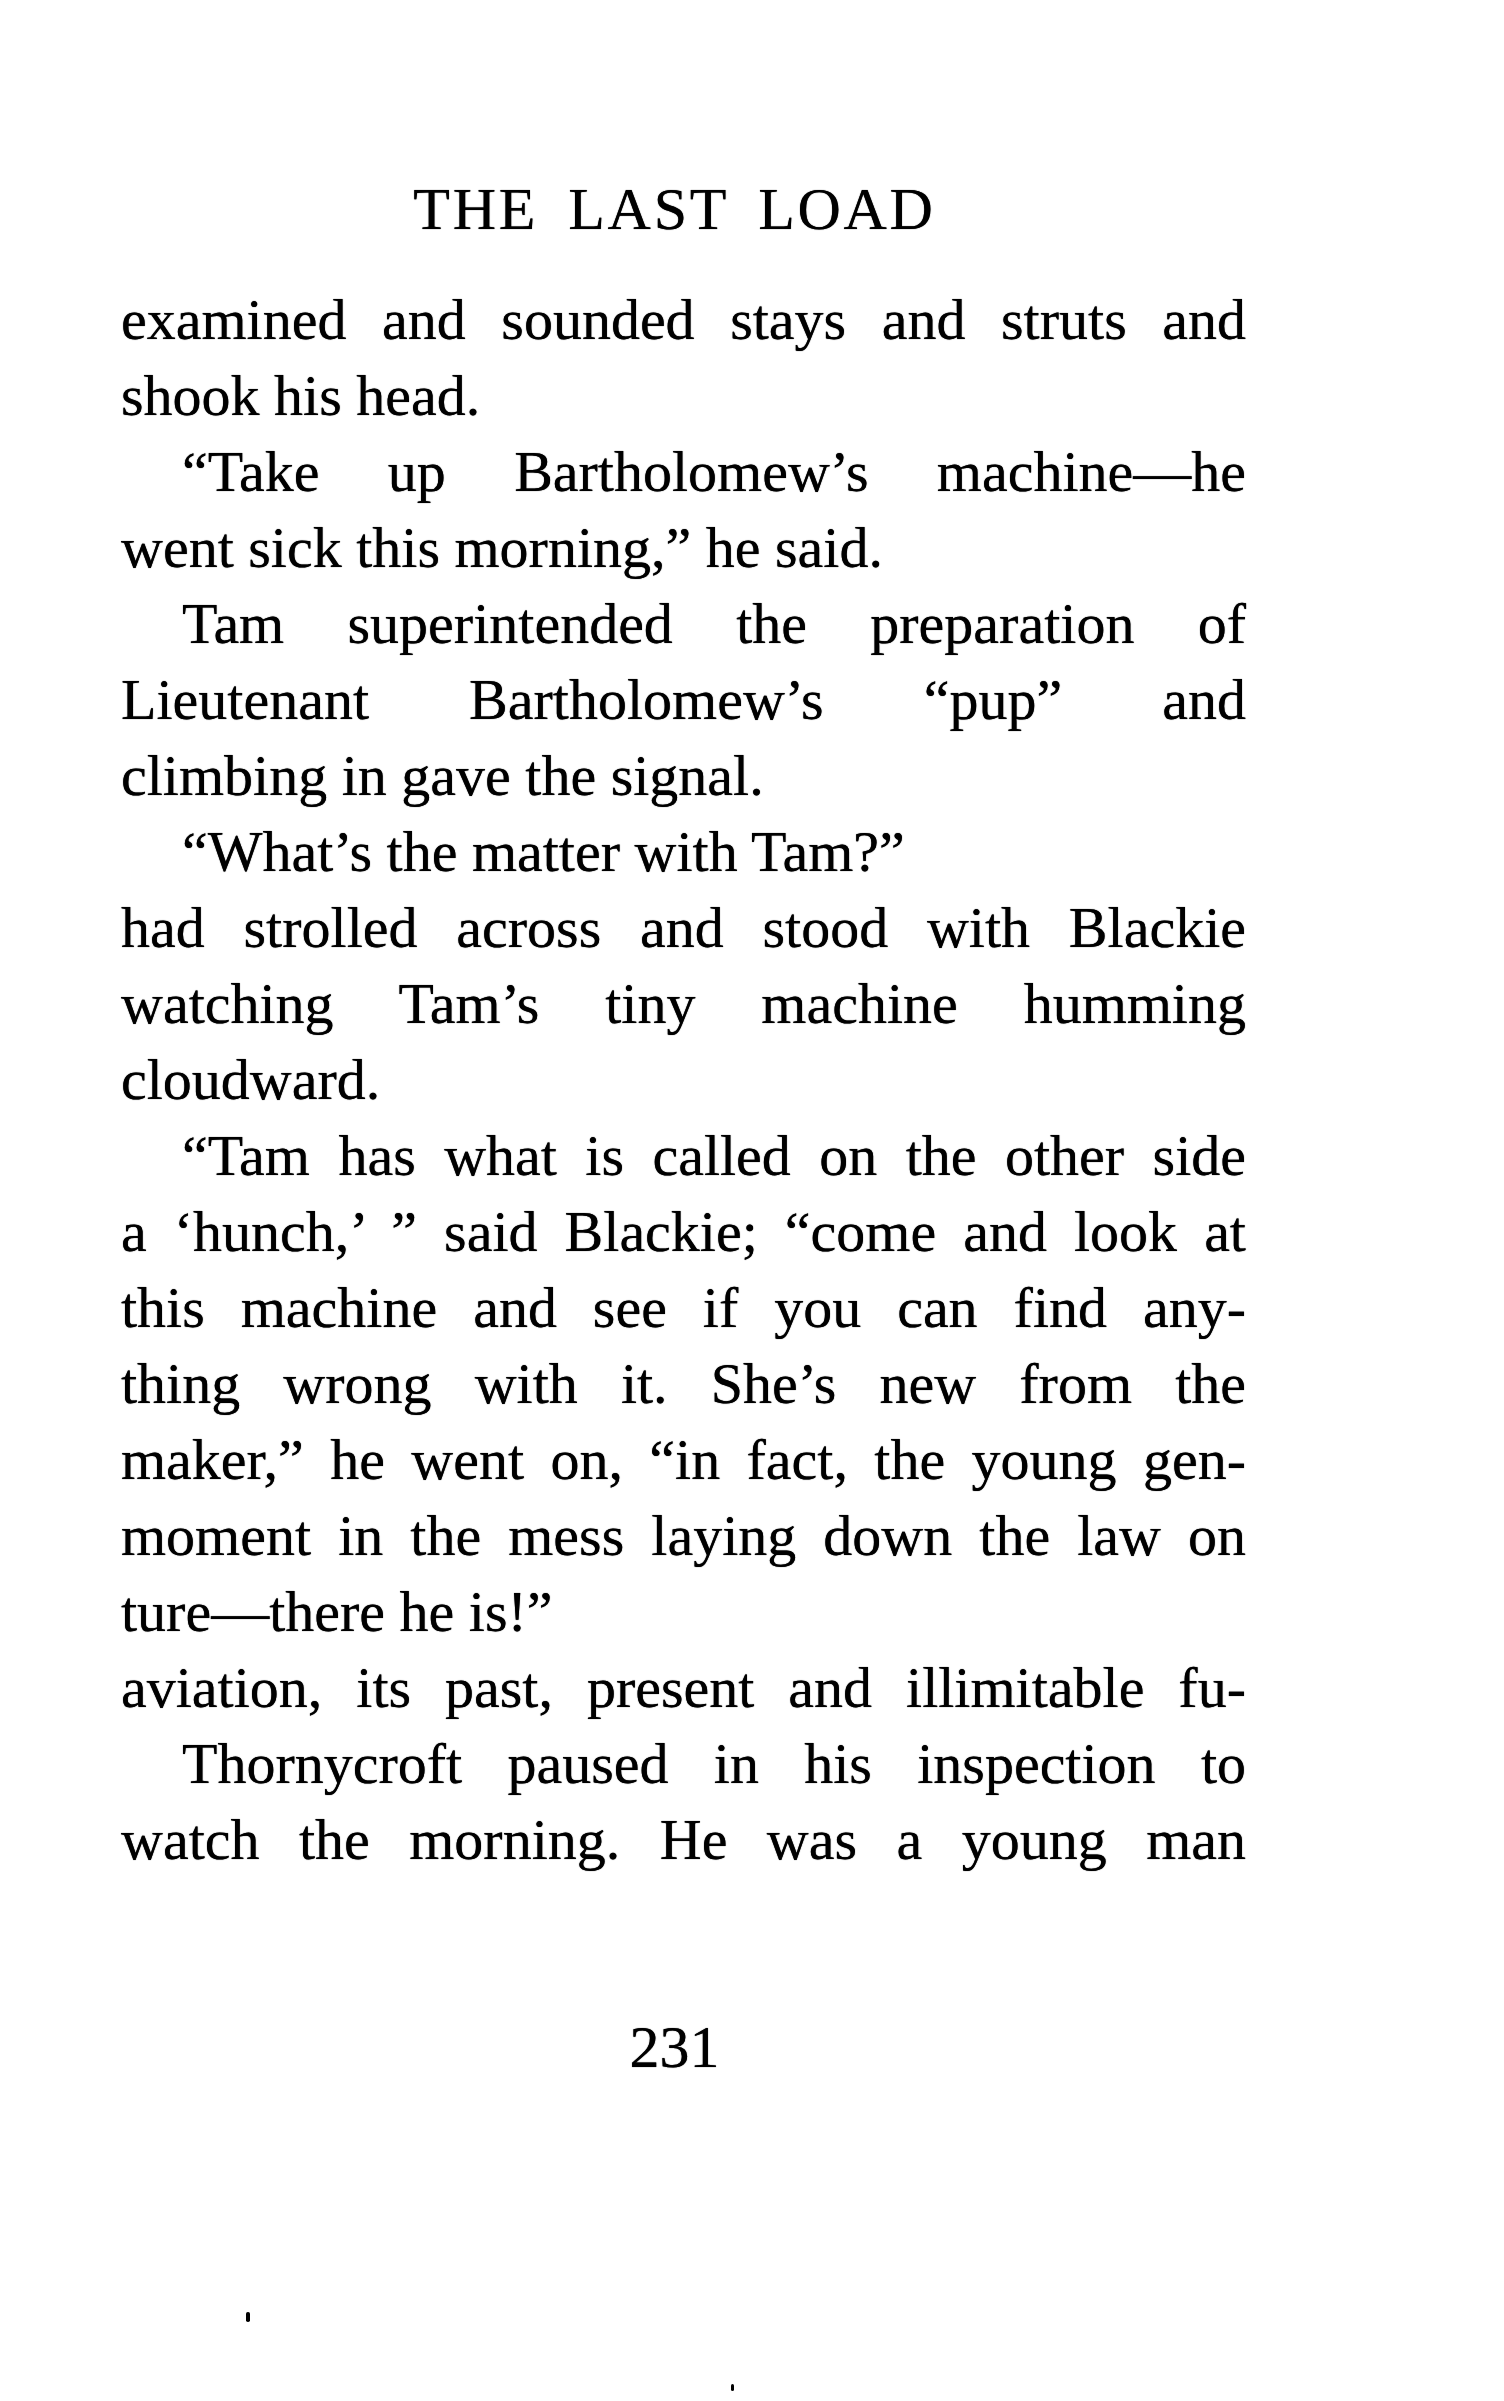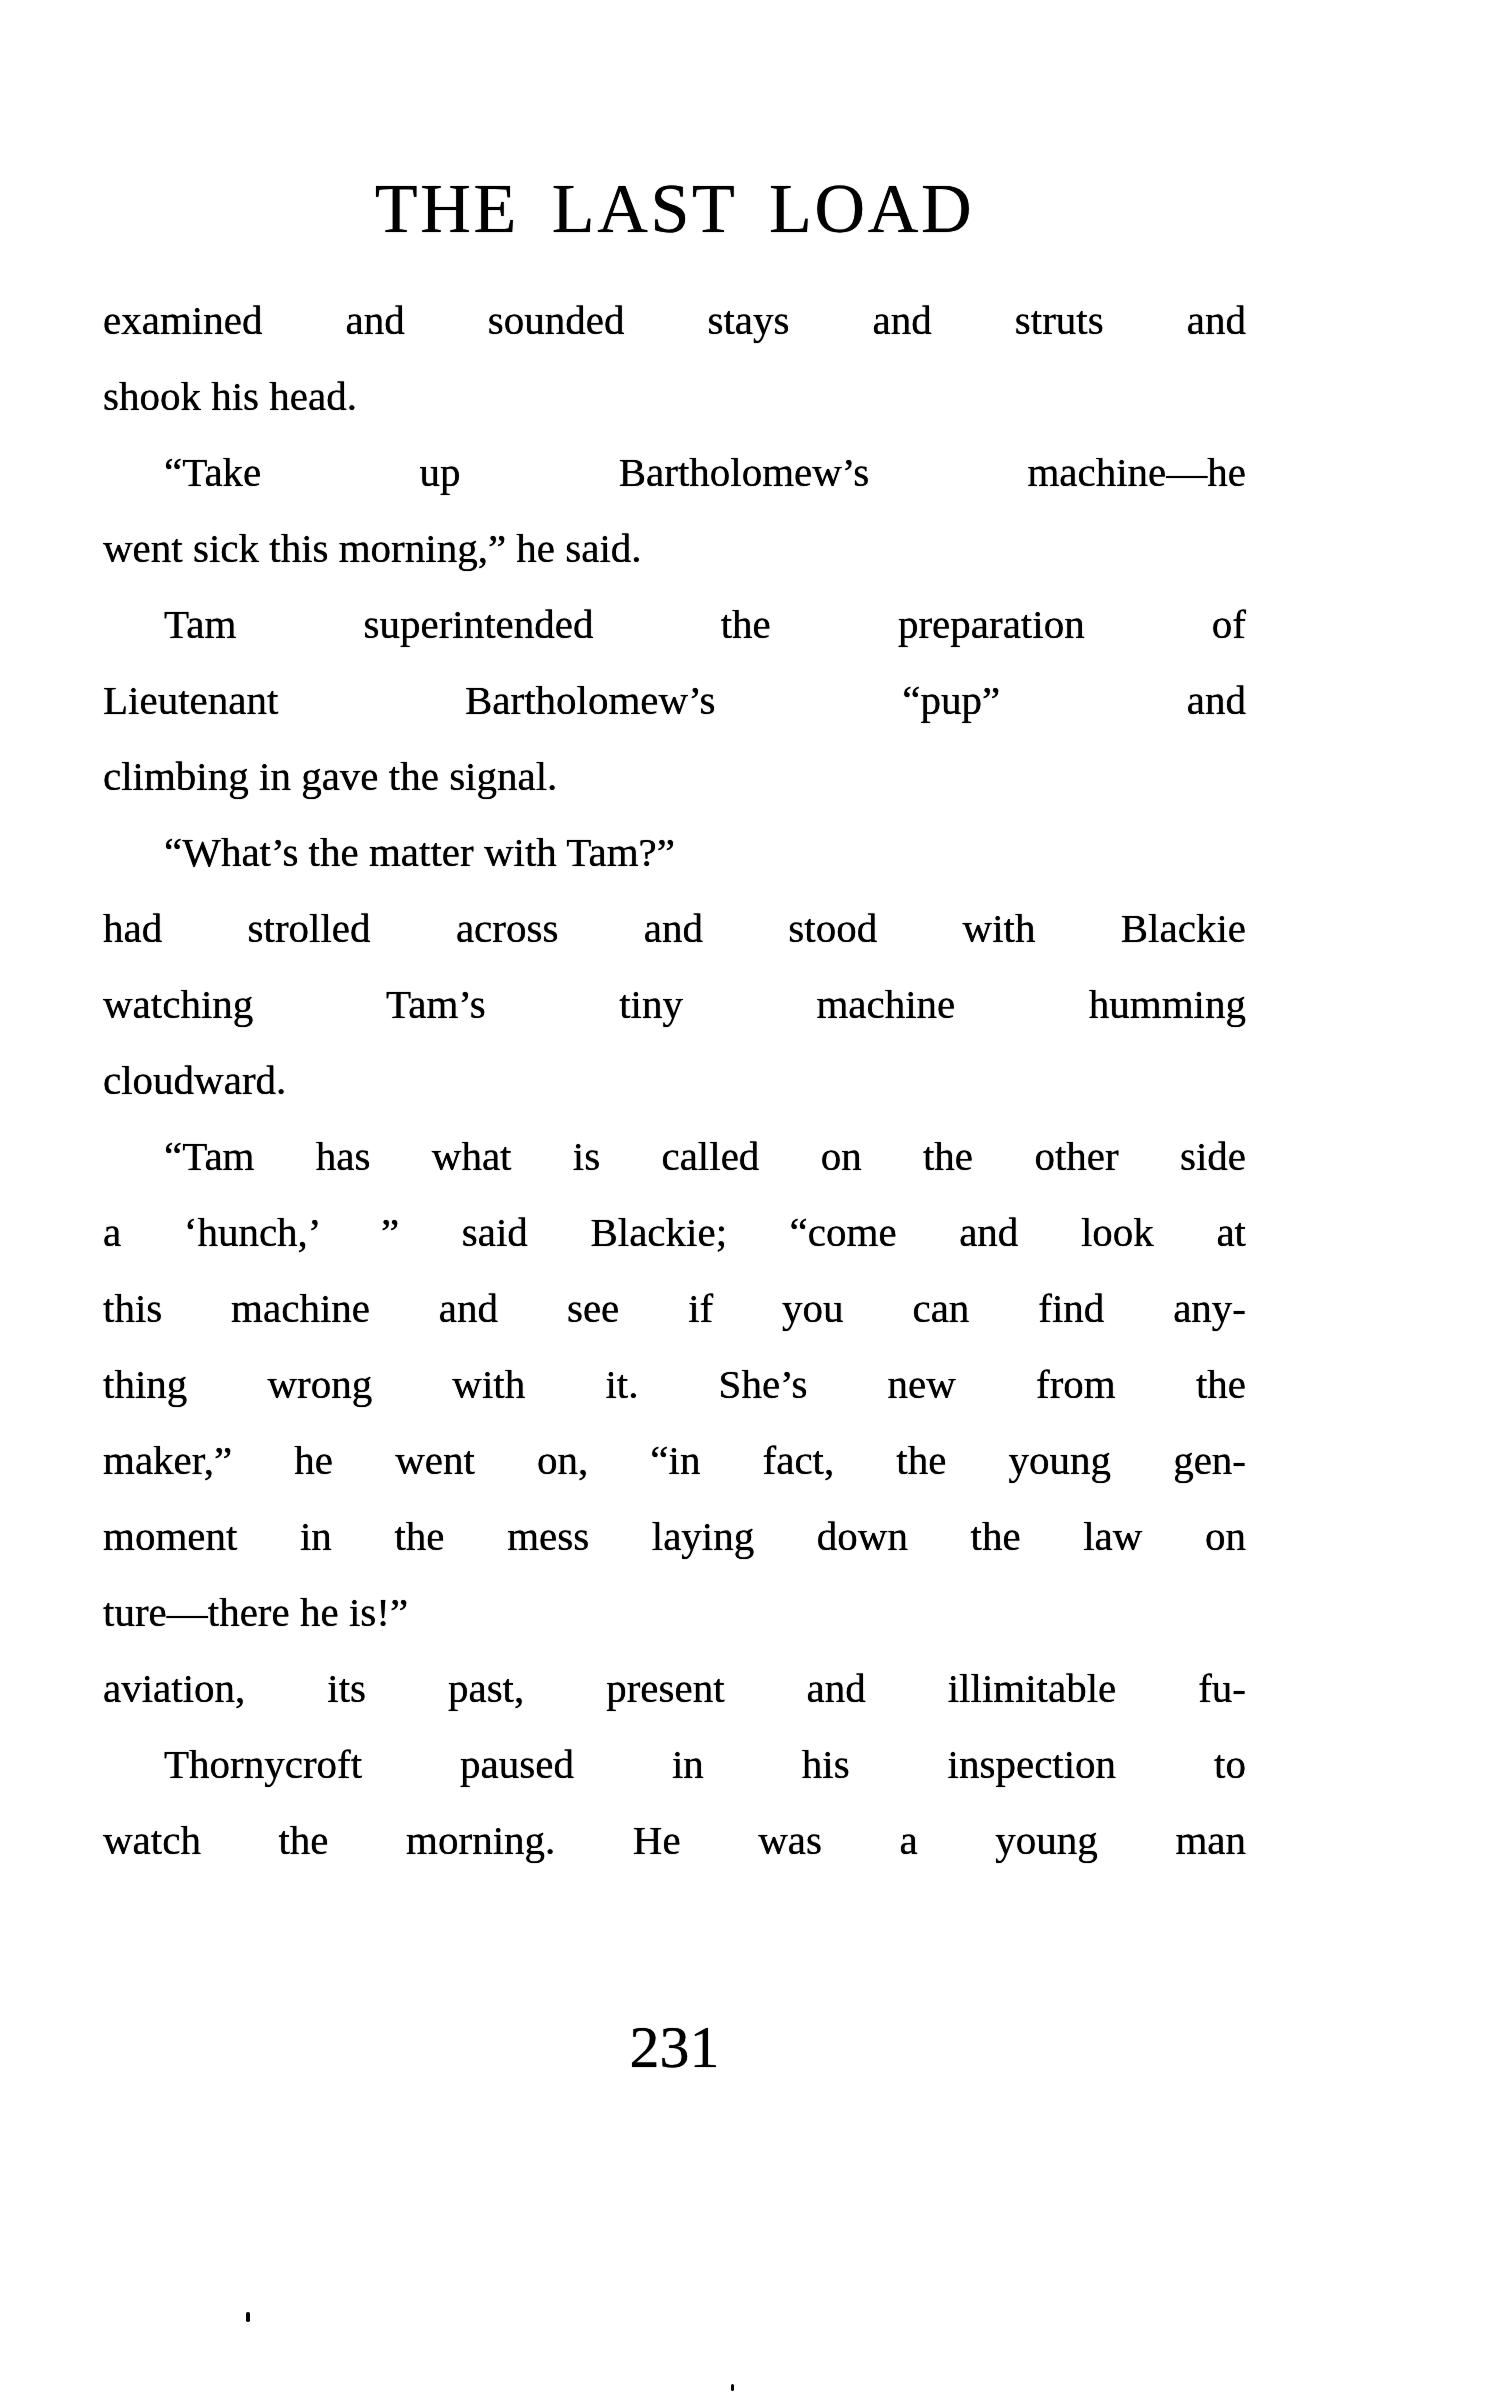"THE LAST LOAD" .running-header { font-size: 70px -> 60px }
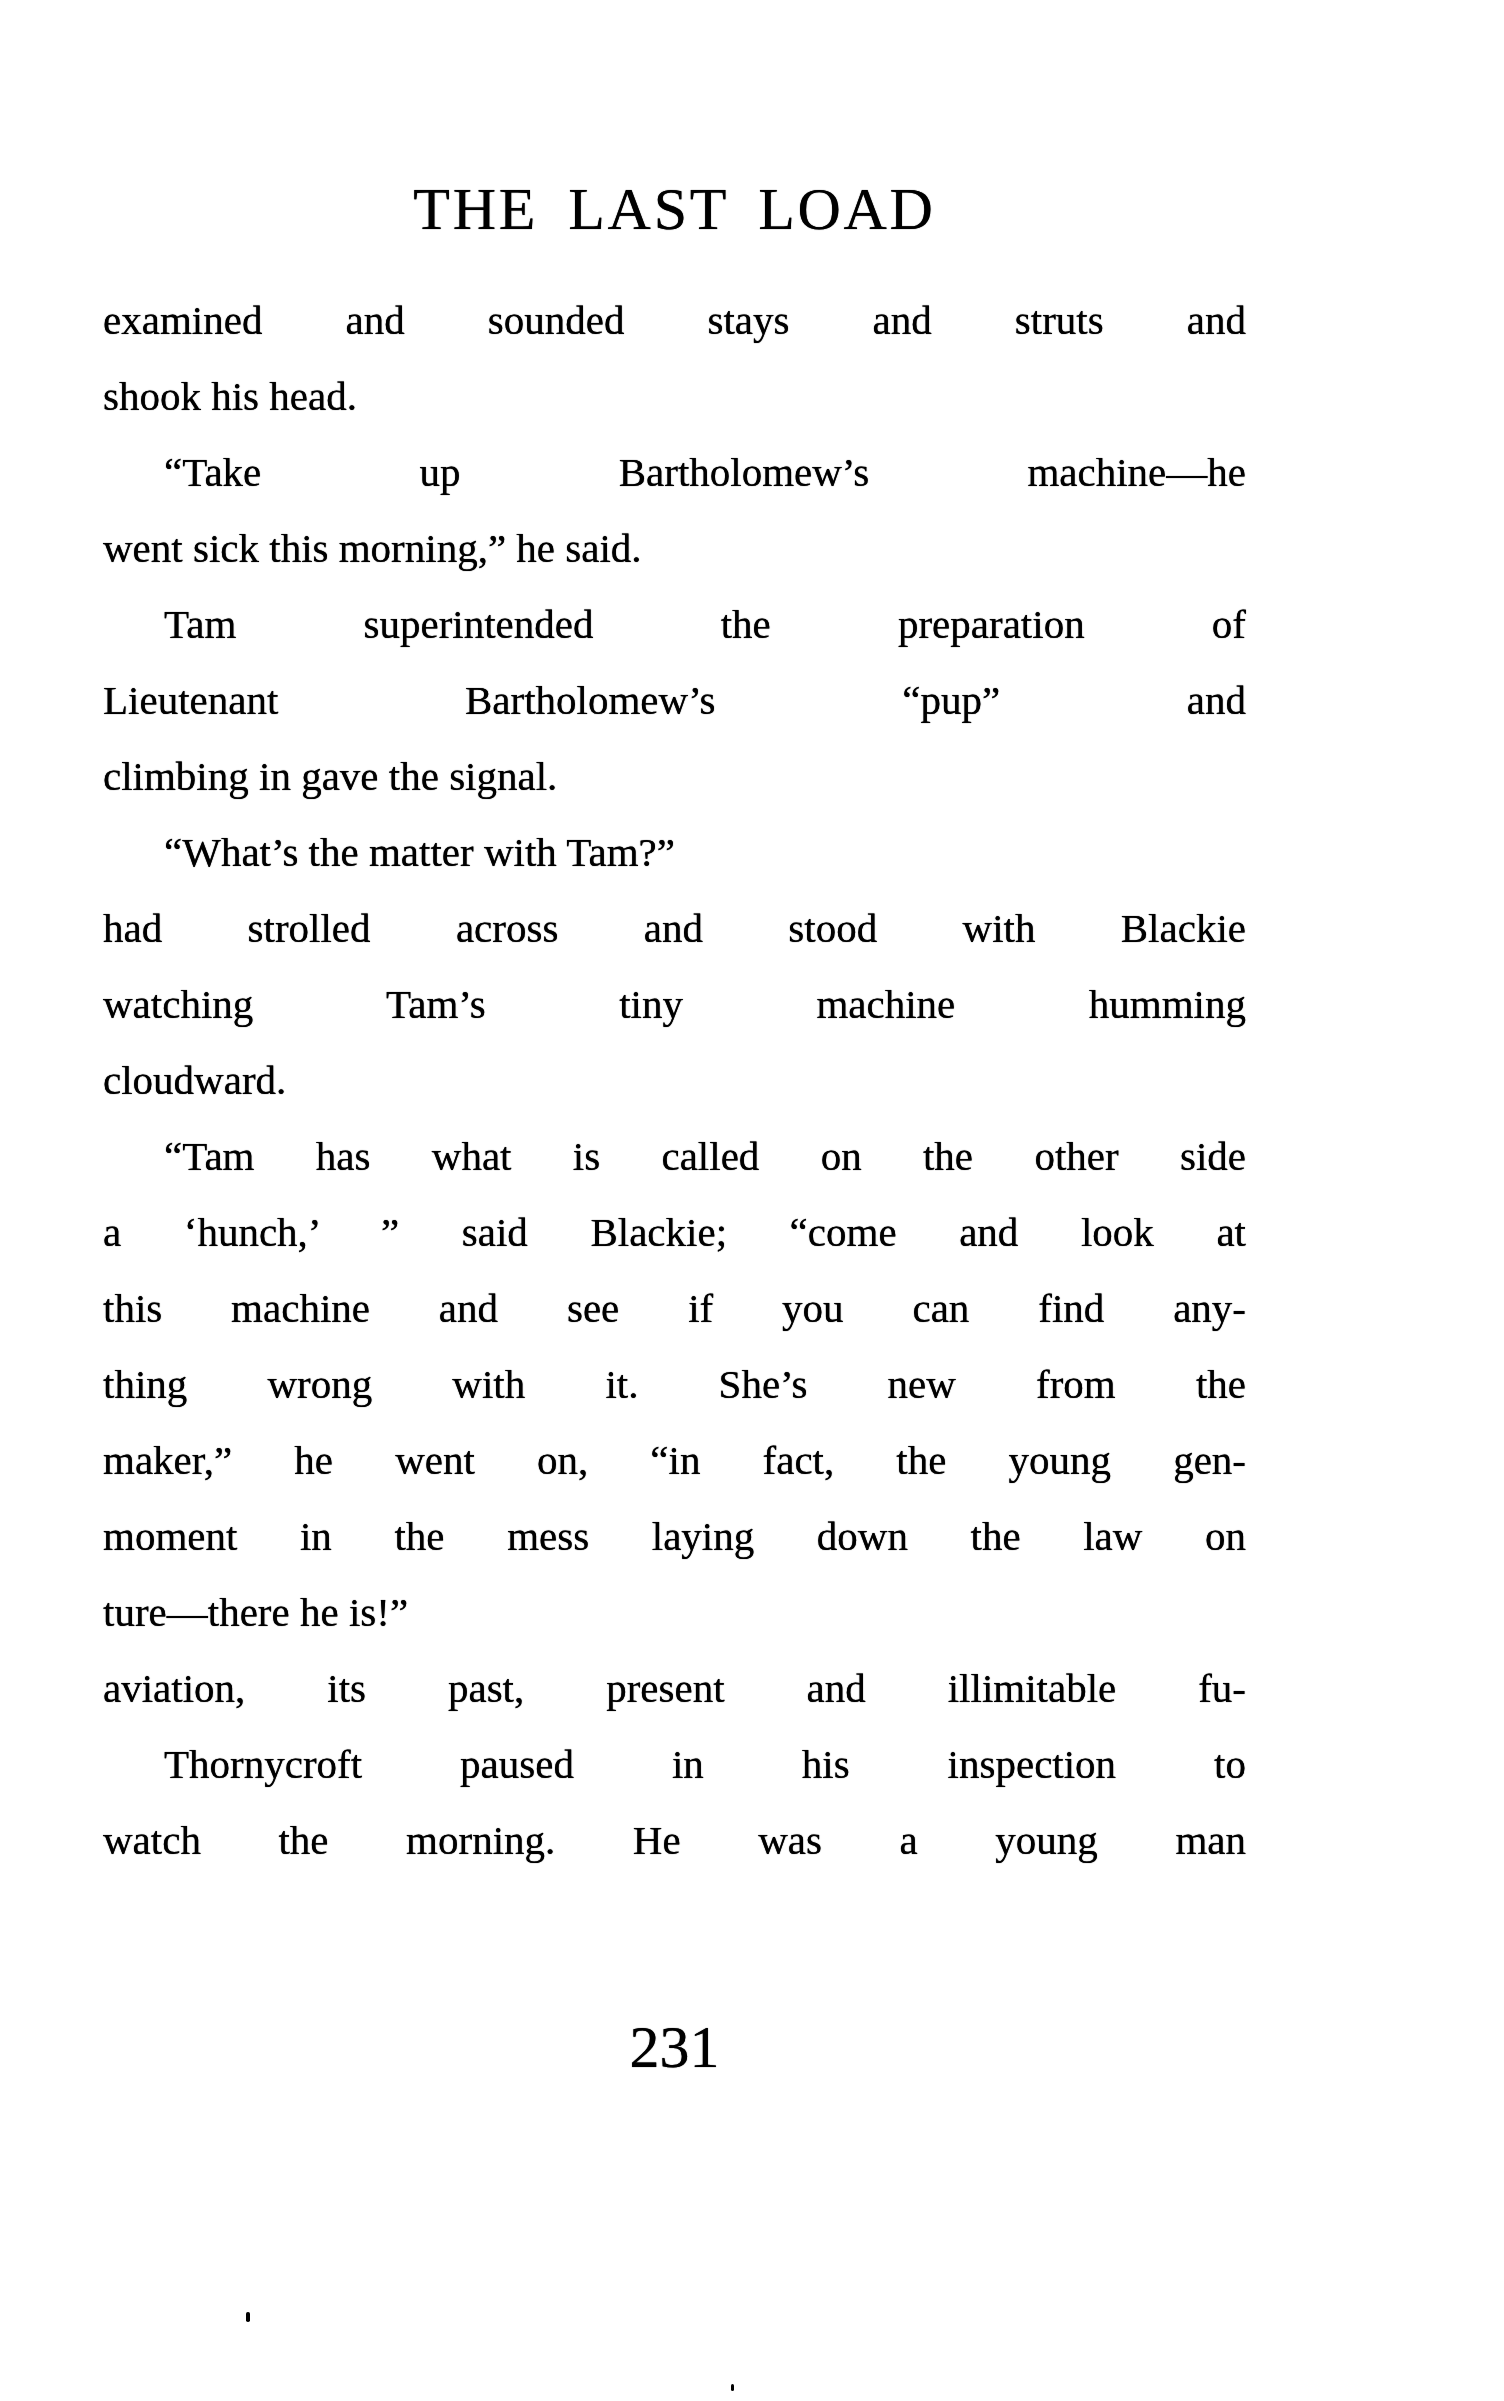"examined and sounded stays and" .line { font-size: 41px -> 58px; margin-left: none -> 18px }
